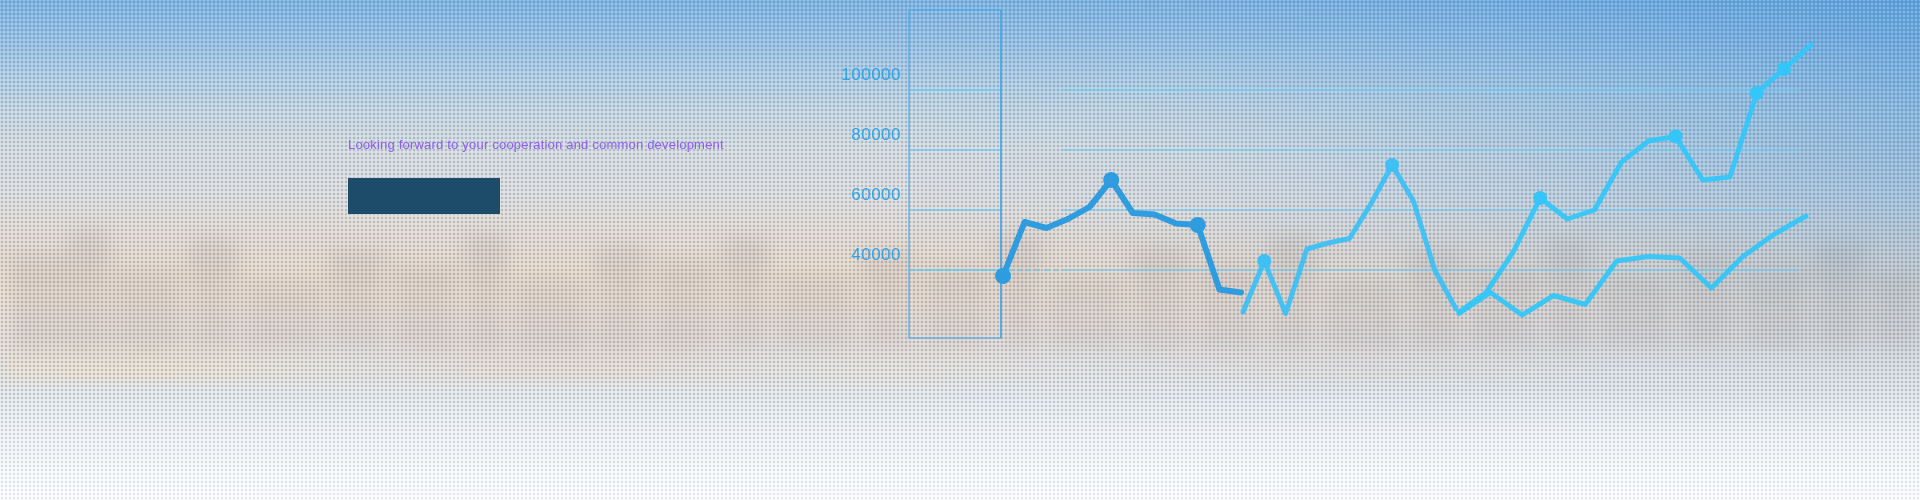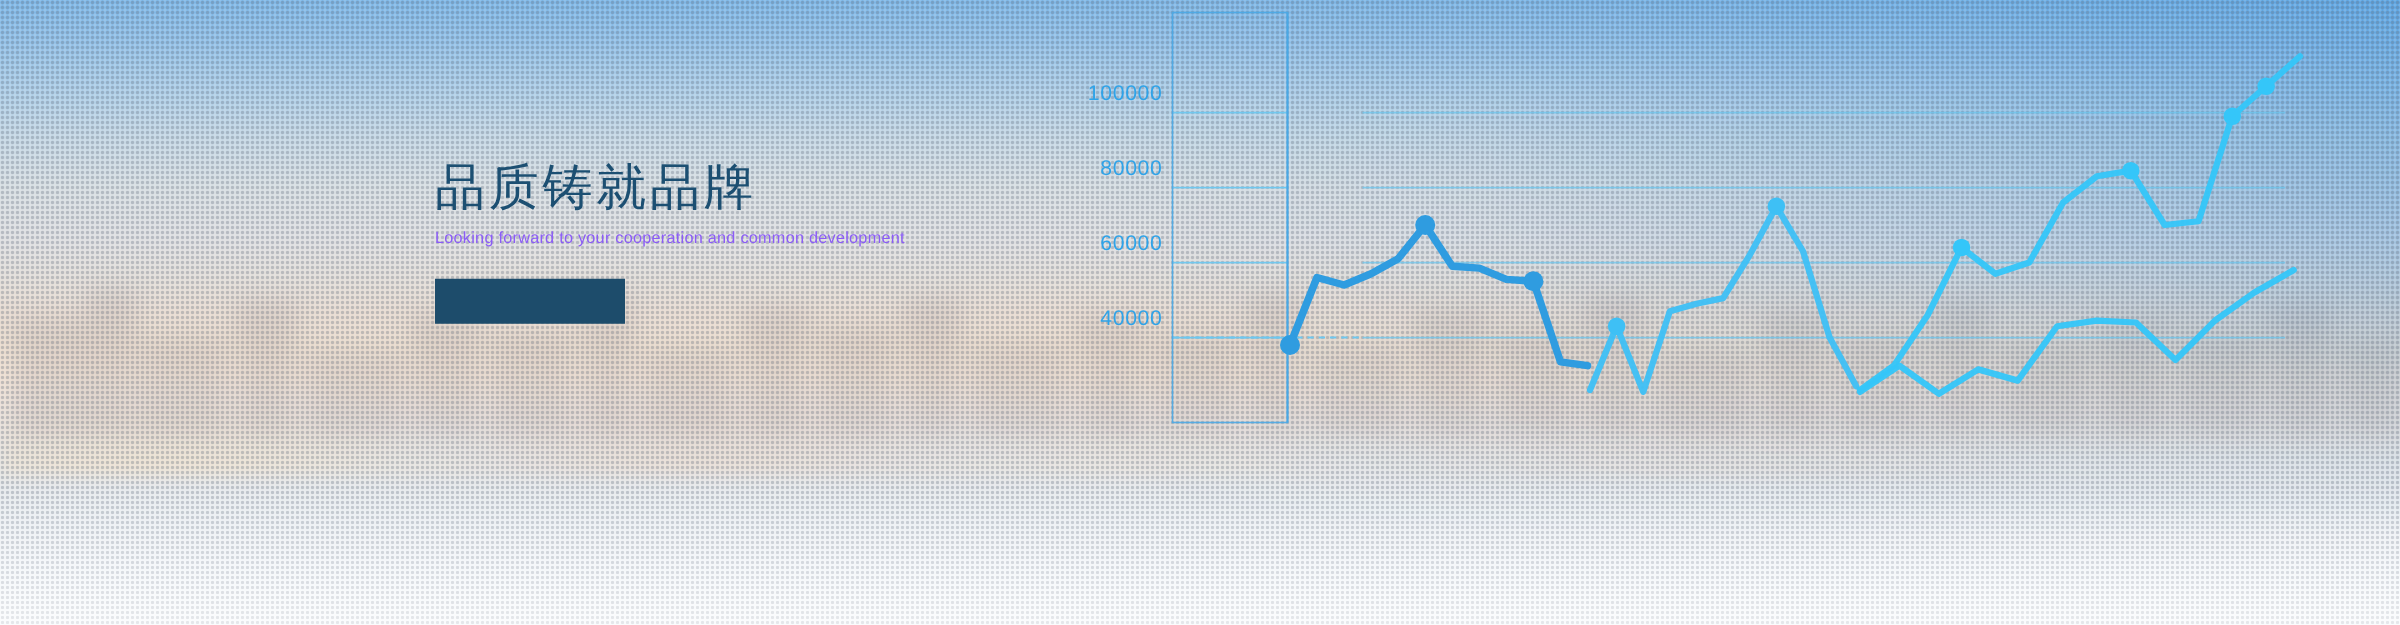"100000" .chart { left: 820px -> 791px }
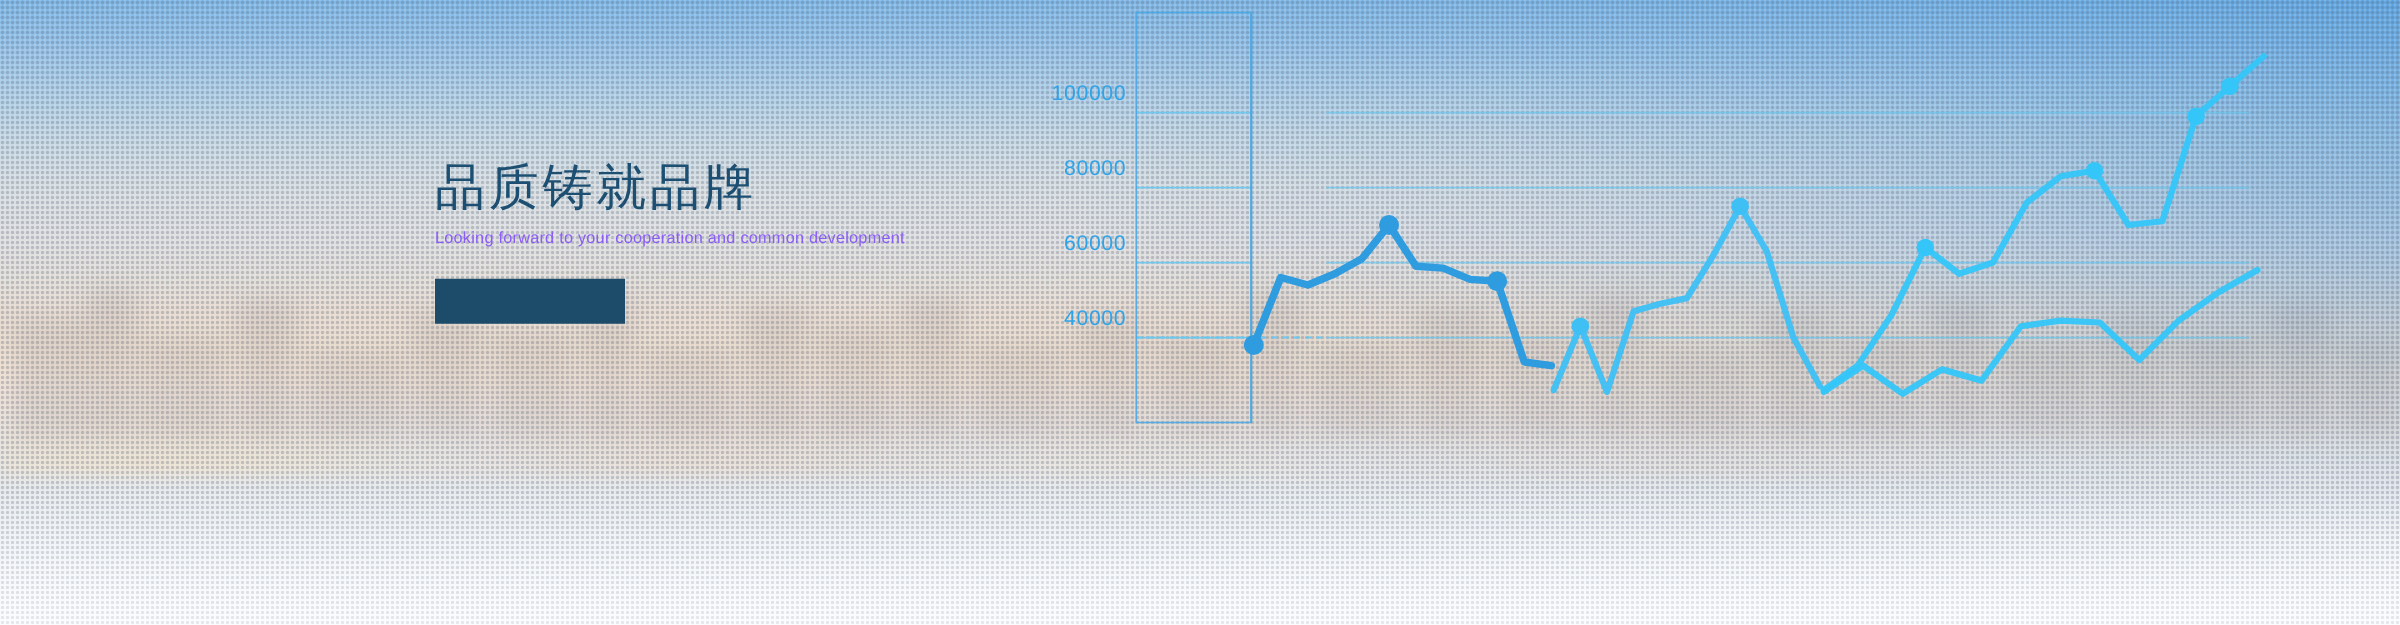"品质铸就品牌" div.headline { html: <div>品质铸就品牌</div> -> none }
